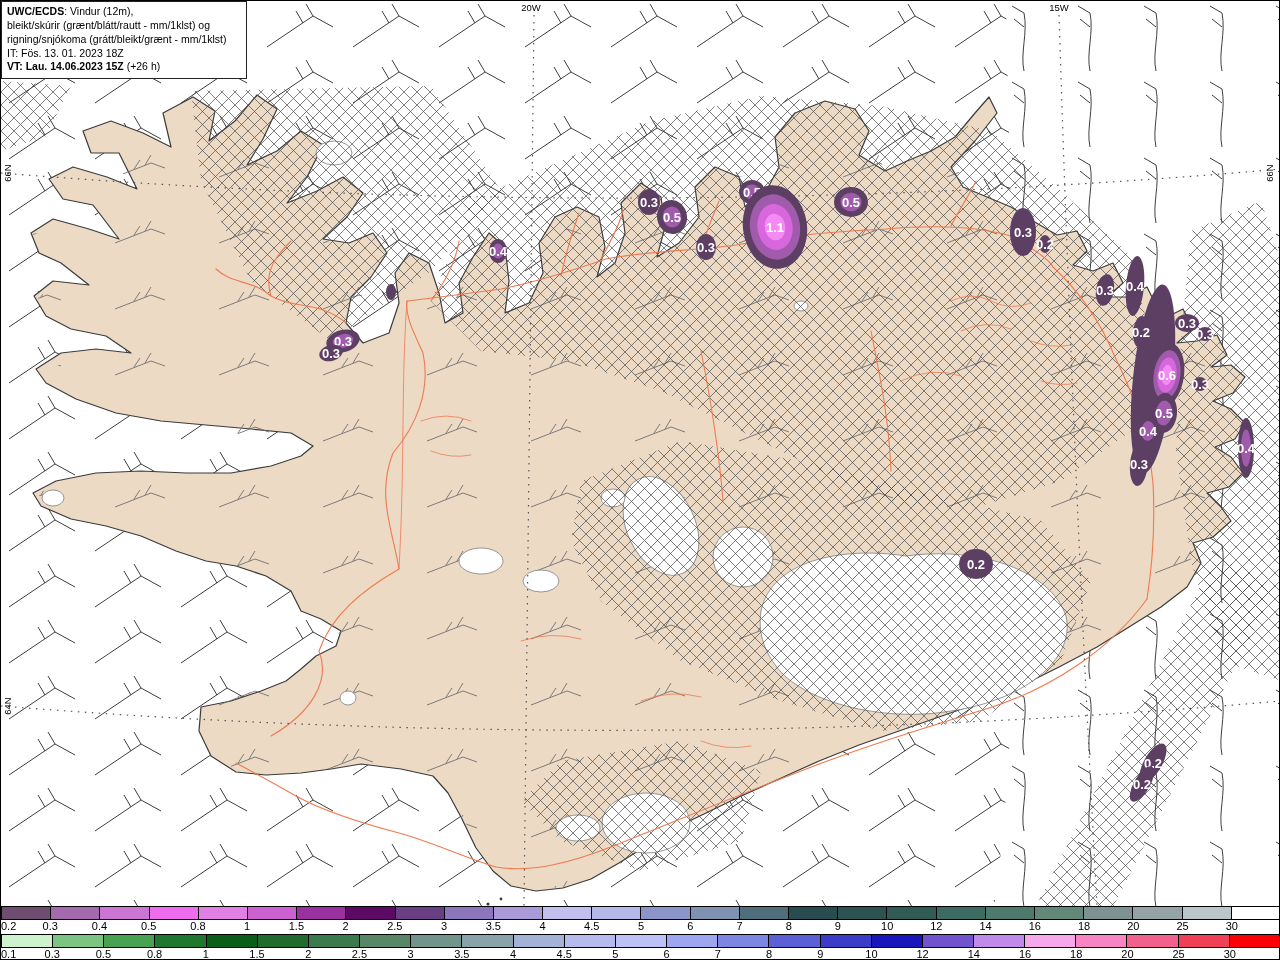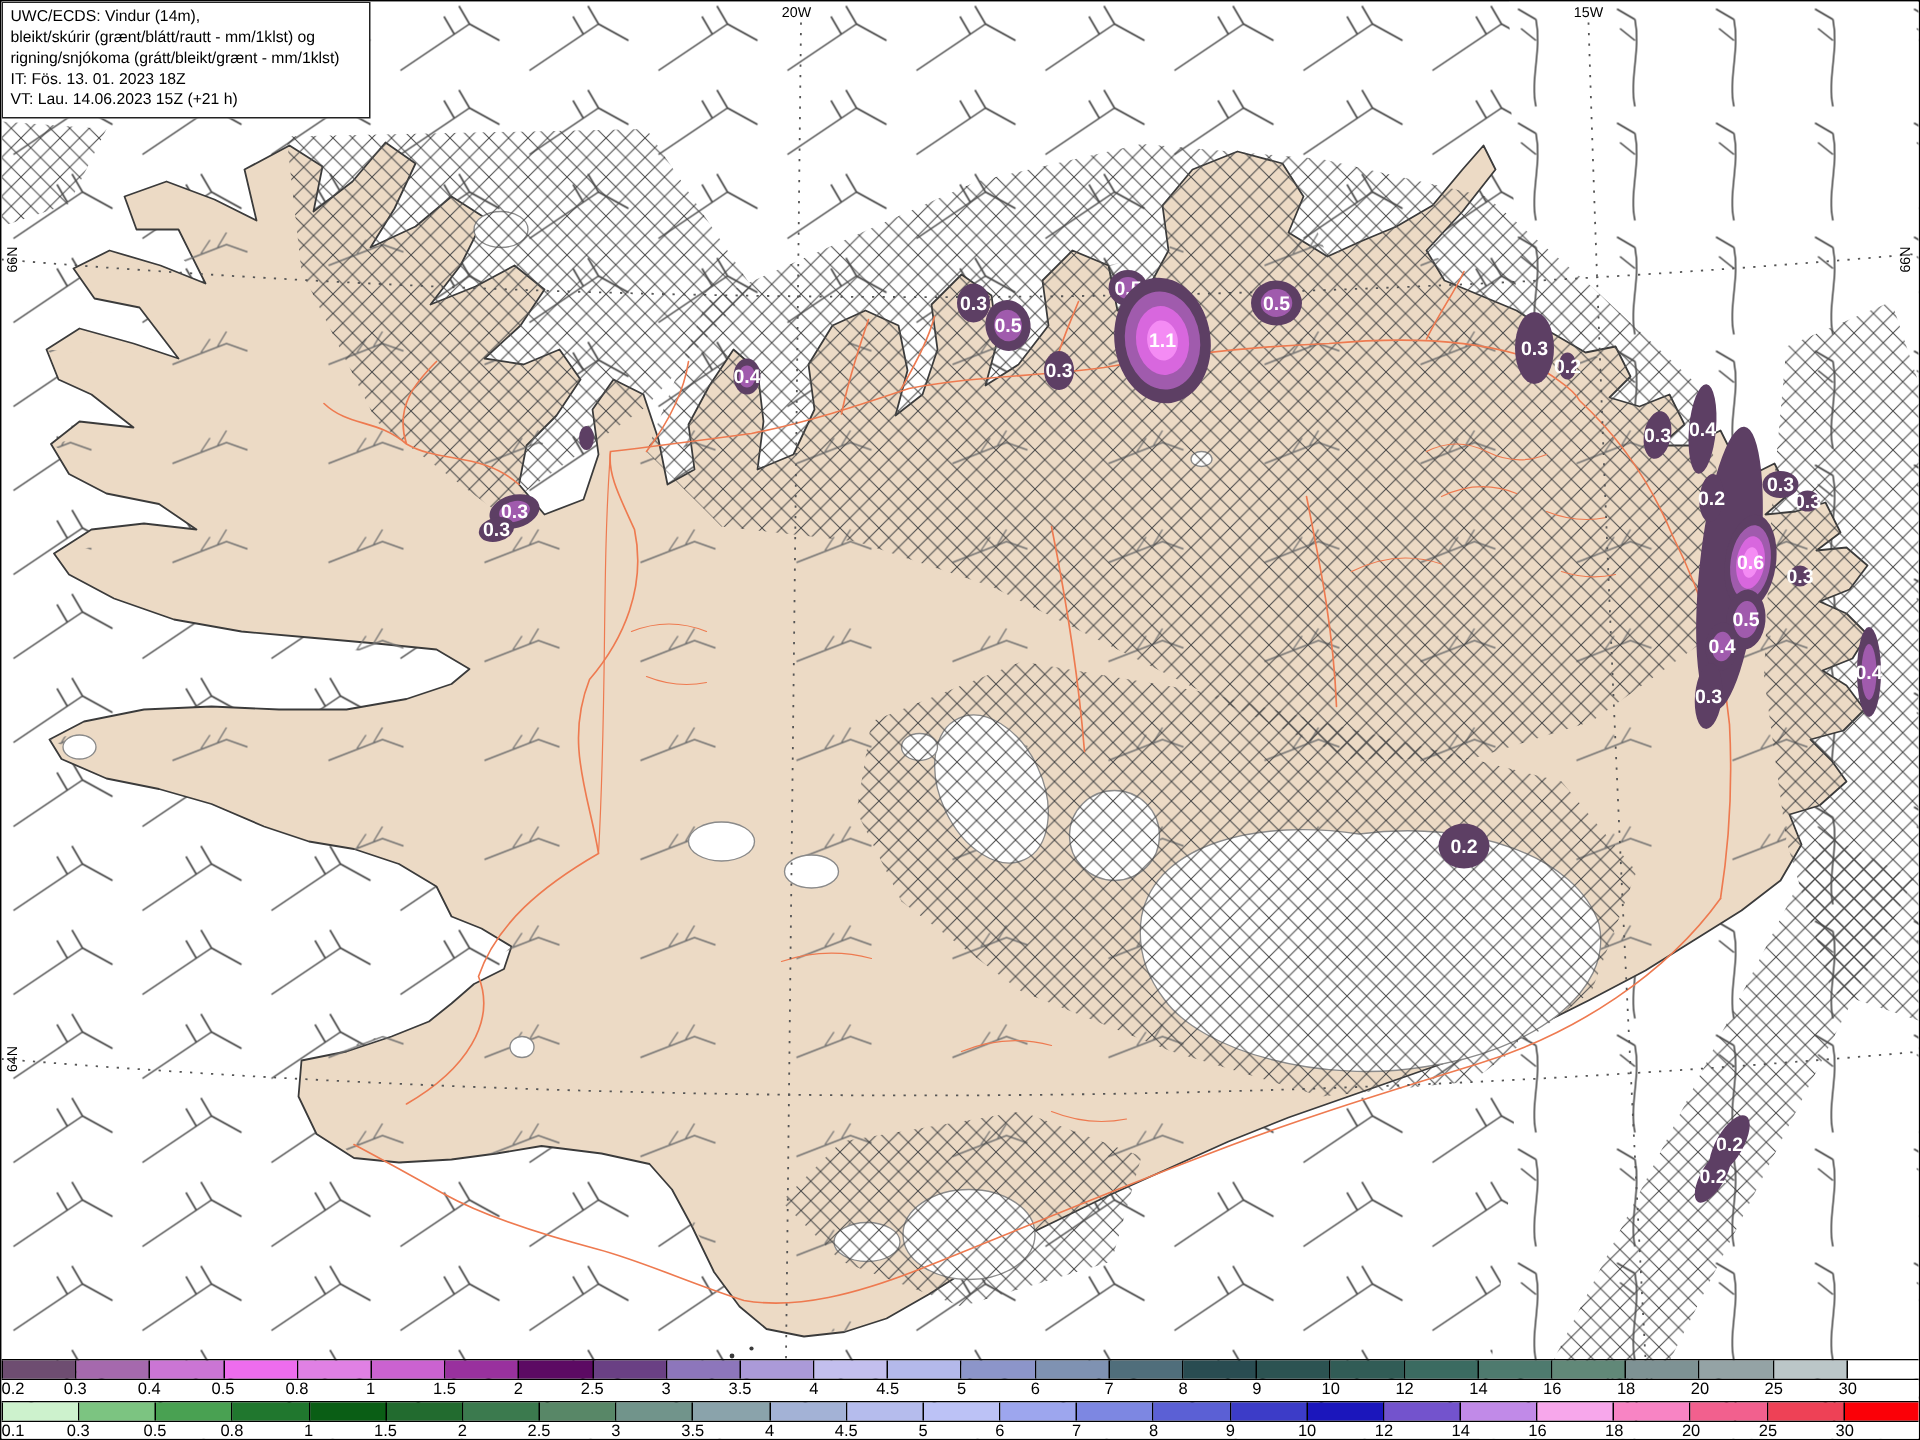"UWC/ECDS" #titlebox b { font-weight: normal -> bold }
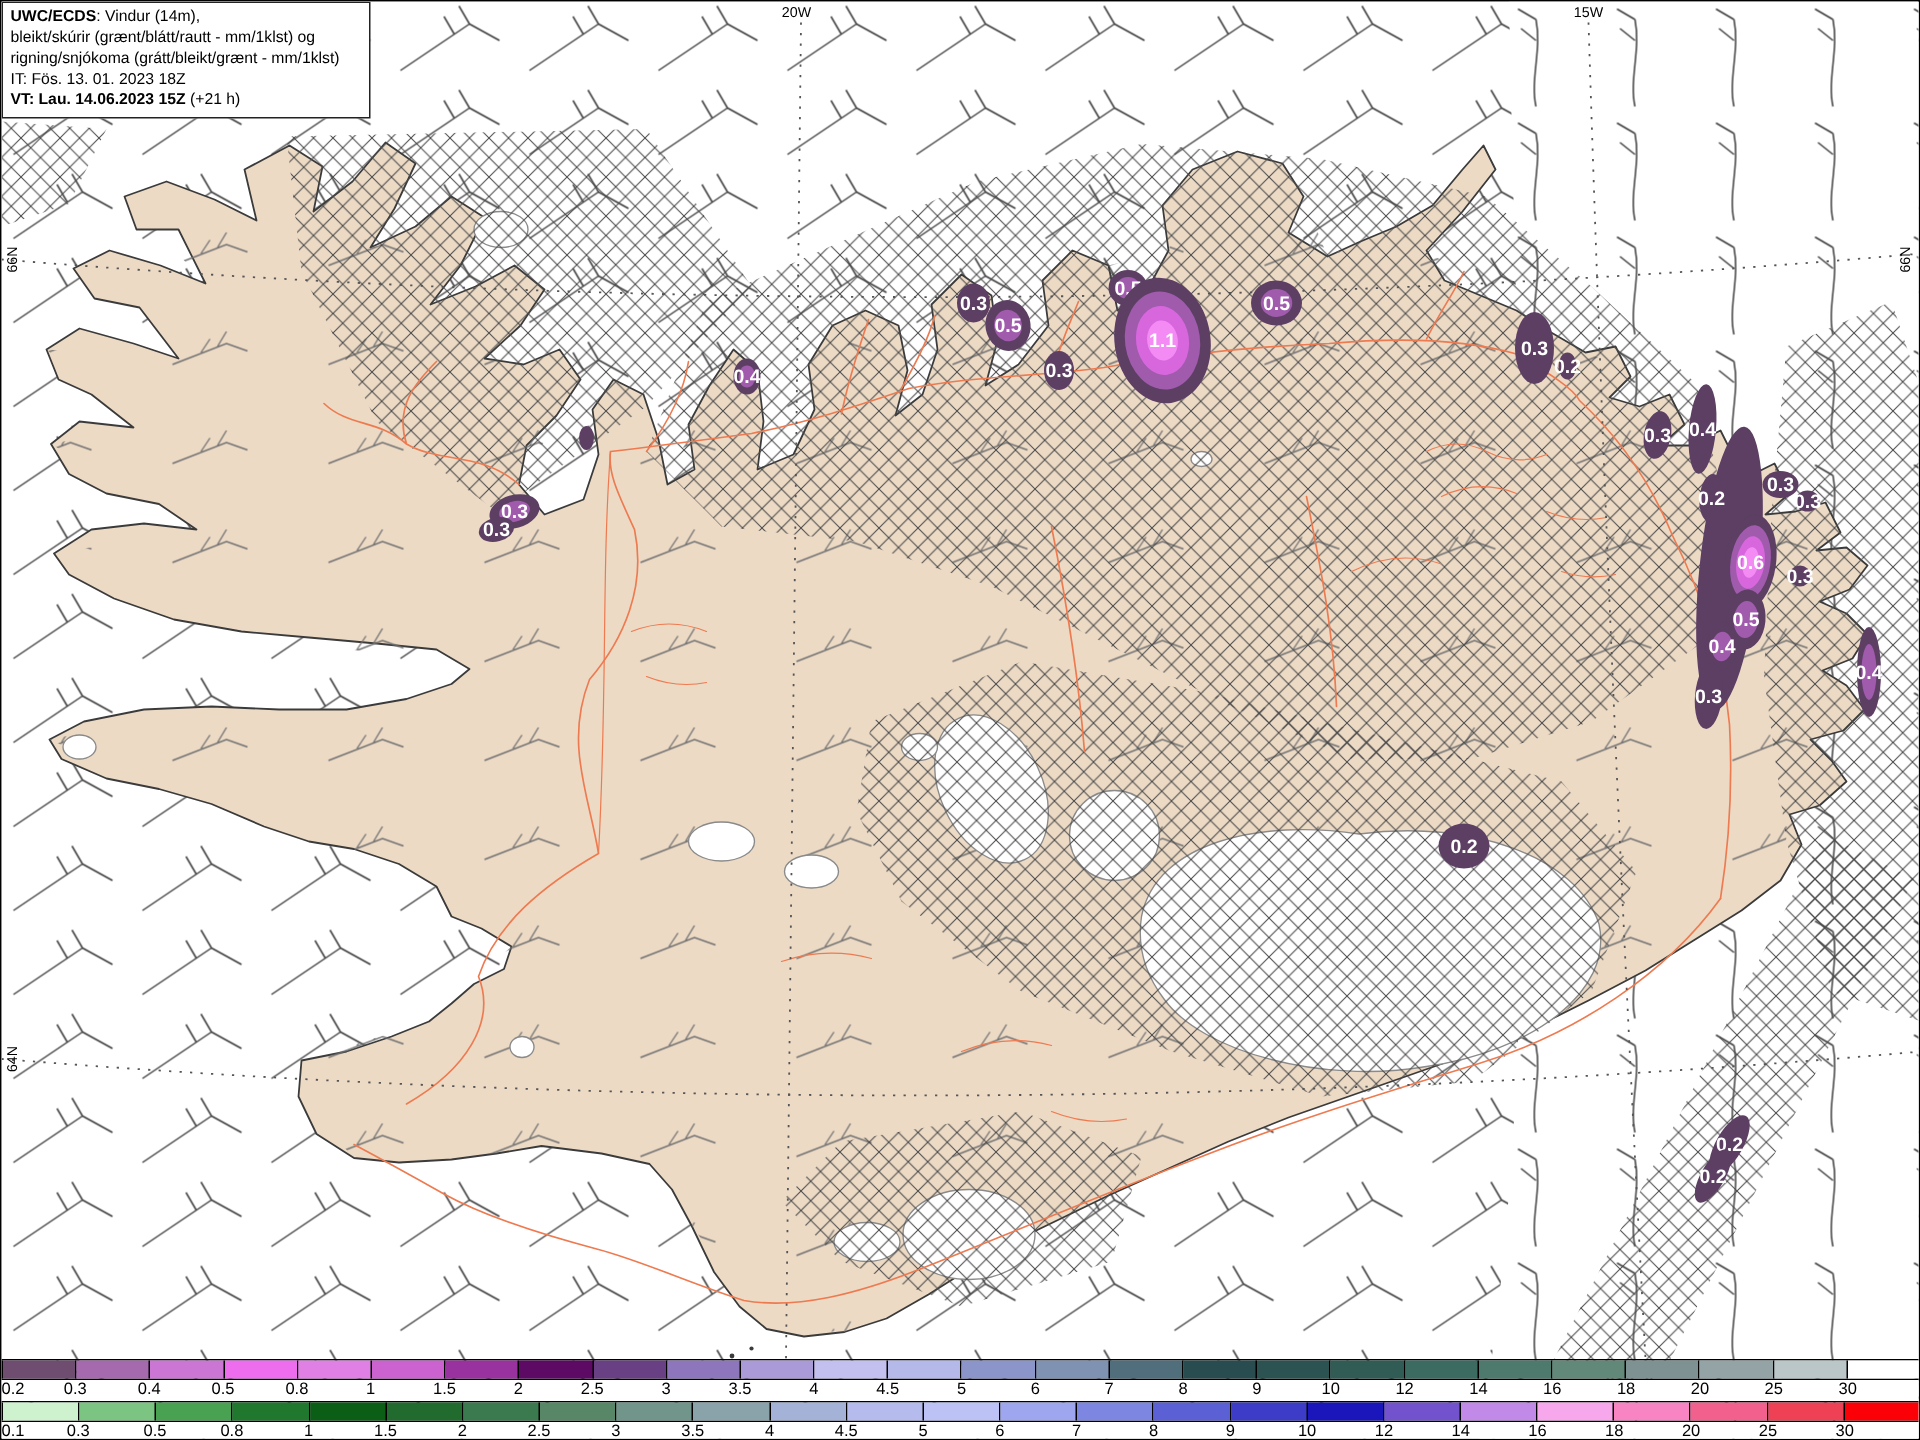": Vindur (14m)," span { text: 14m -> 12m }
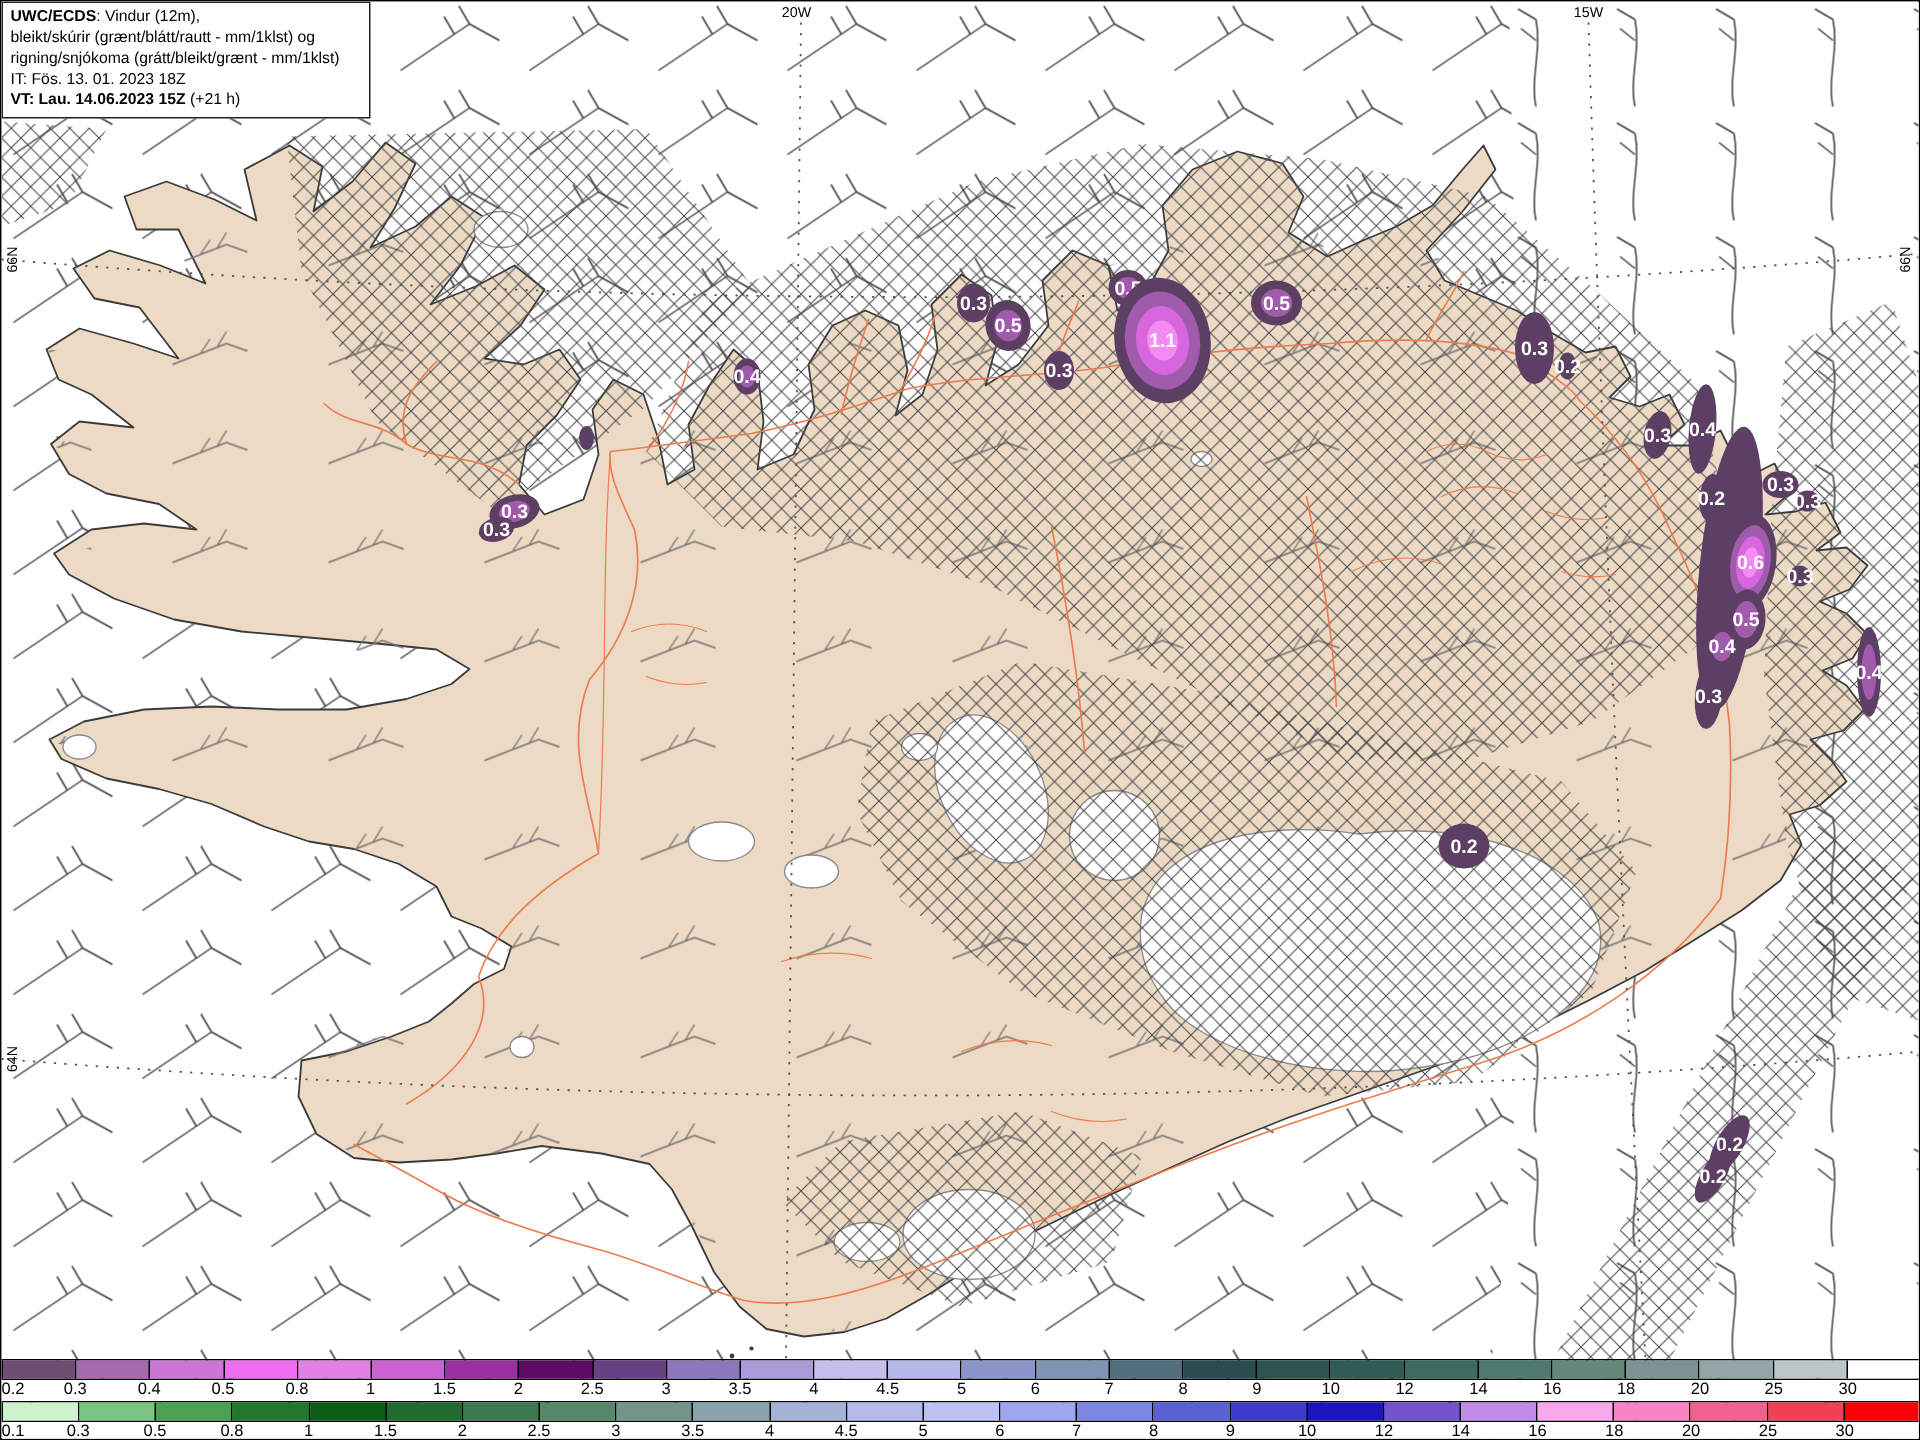"(+21 h)" span { text: +21 -> +26 }
